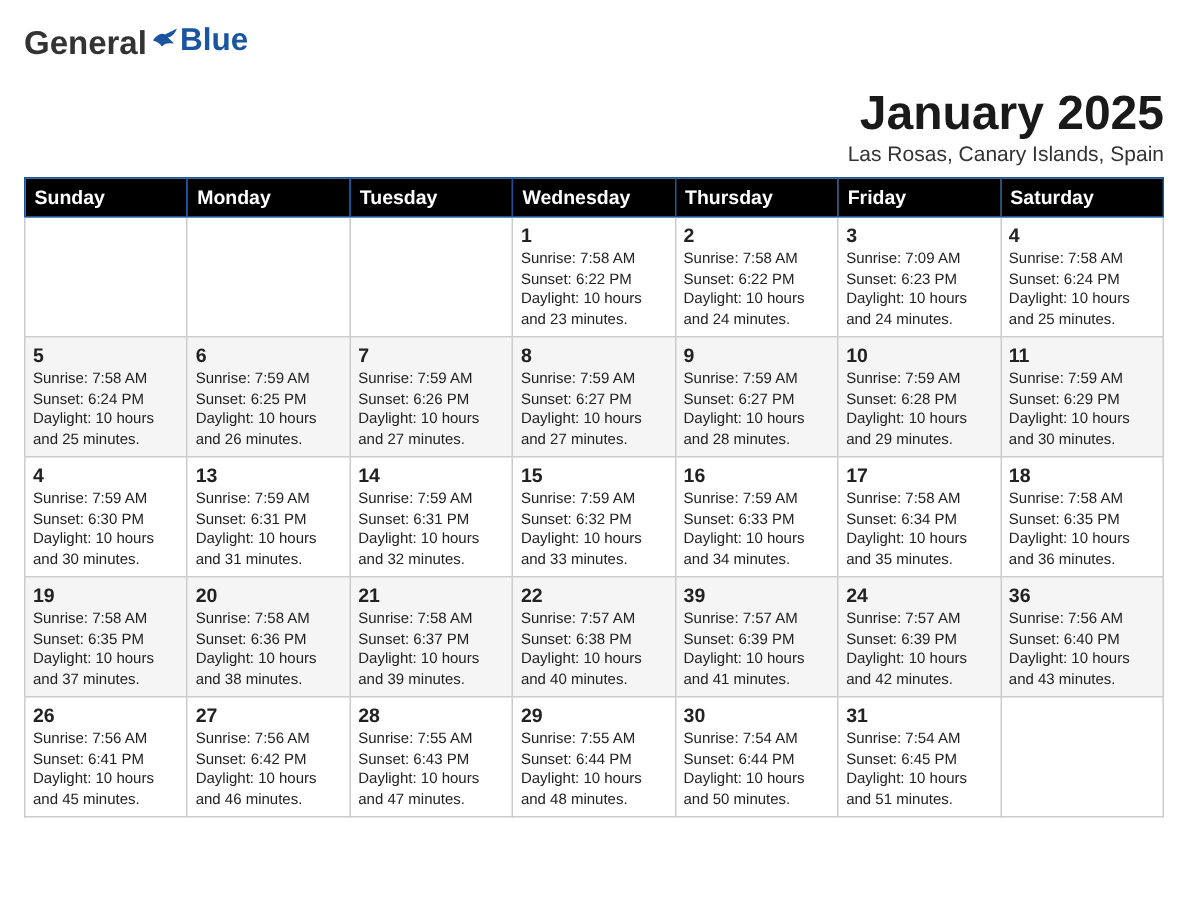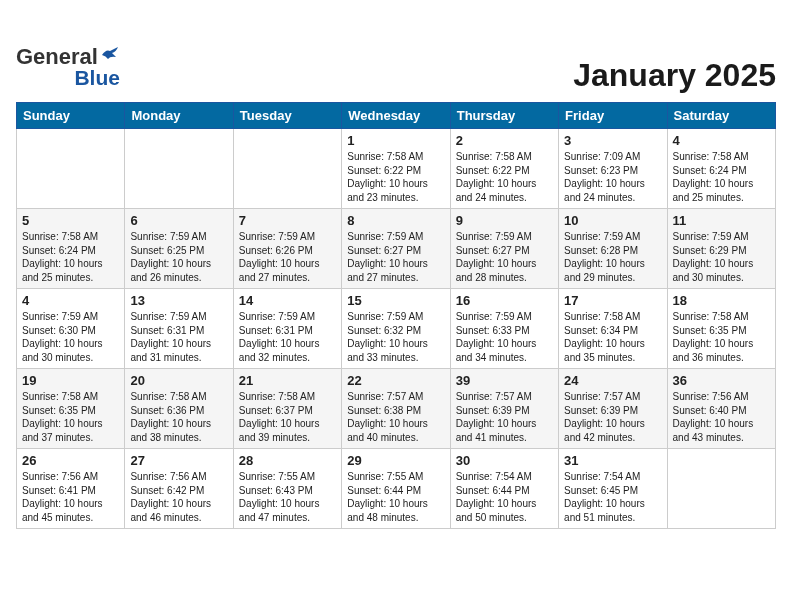"General" .logo { align-items: flex-end -> center; flex-direction: column -> row; margin-top: 28px -> none }
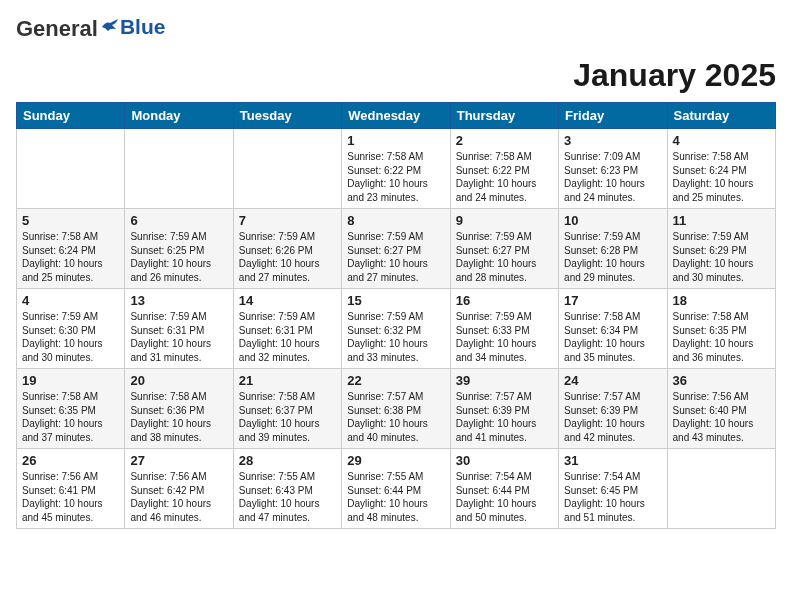"Las Rosas, Canary Islands, Spain" div.calendar-subtitle { html: none -> <div>Las Rosas, Canary Islands, Spain</div> }
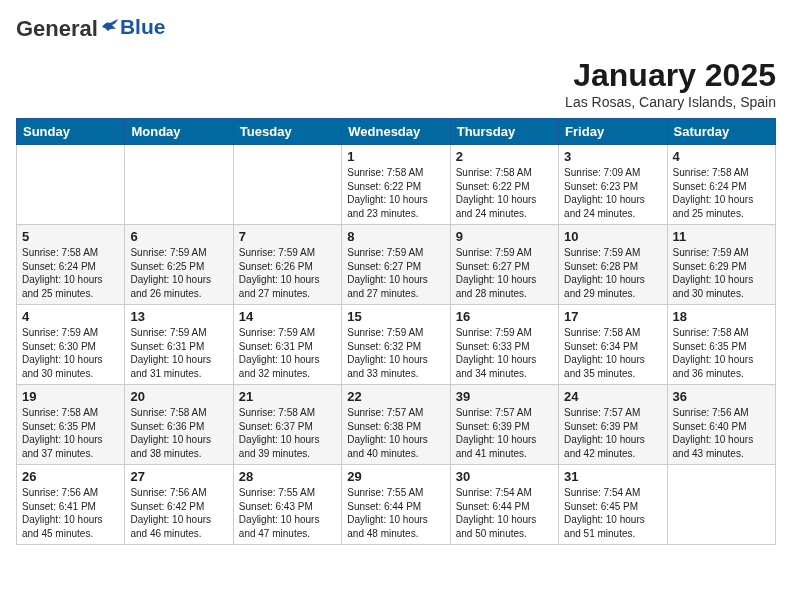"Sunday" .calendar th { background: #0369a1 -> #000000 }
